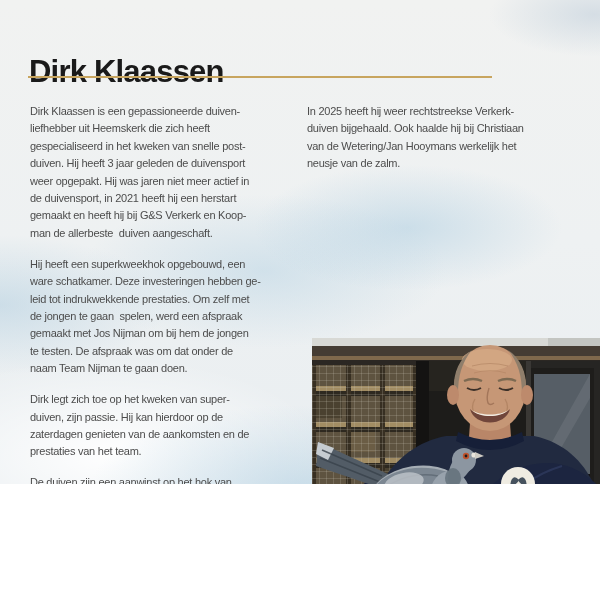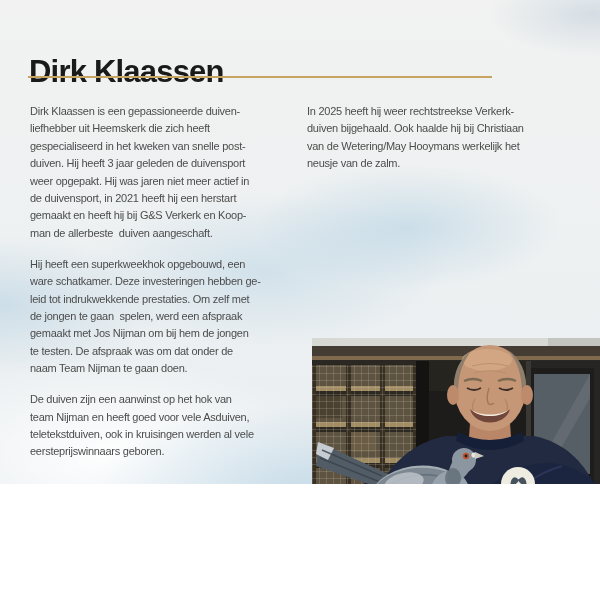"In 2025 heeft hij weer" p { text: Wetering/May -> Wetering/Jan }
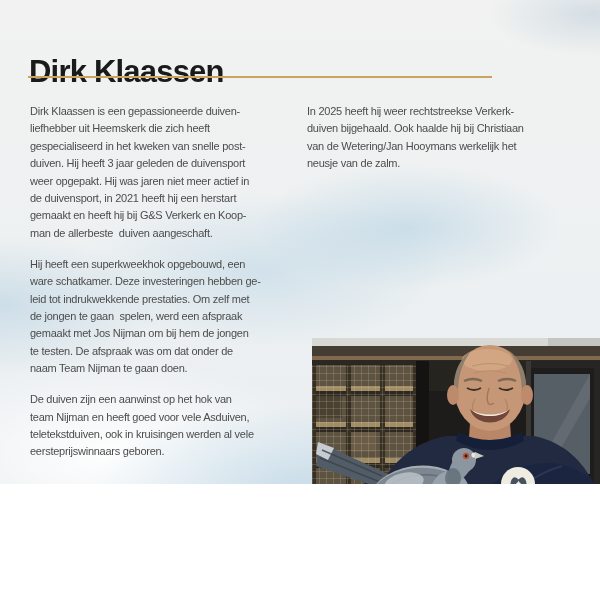"Dirk legt zich toe op" p { html: none -> <p>Dirk legt zich toe op het kweken van super- duiven, zijn passie. Hij kan hierdoor op de zaterdagen genieten van de aankomsten en de prestaties van het team.</p> }
